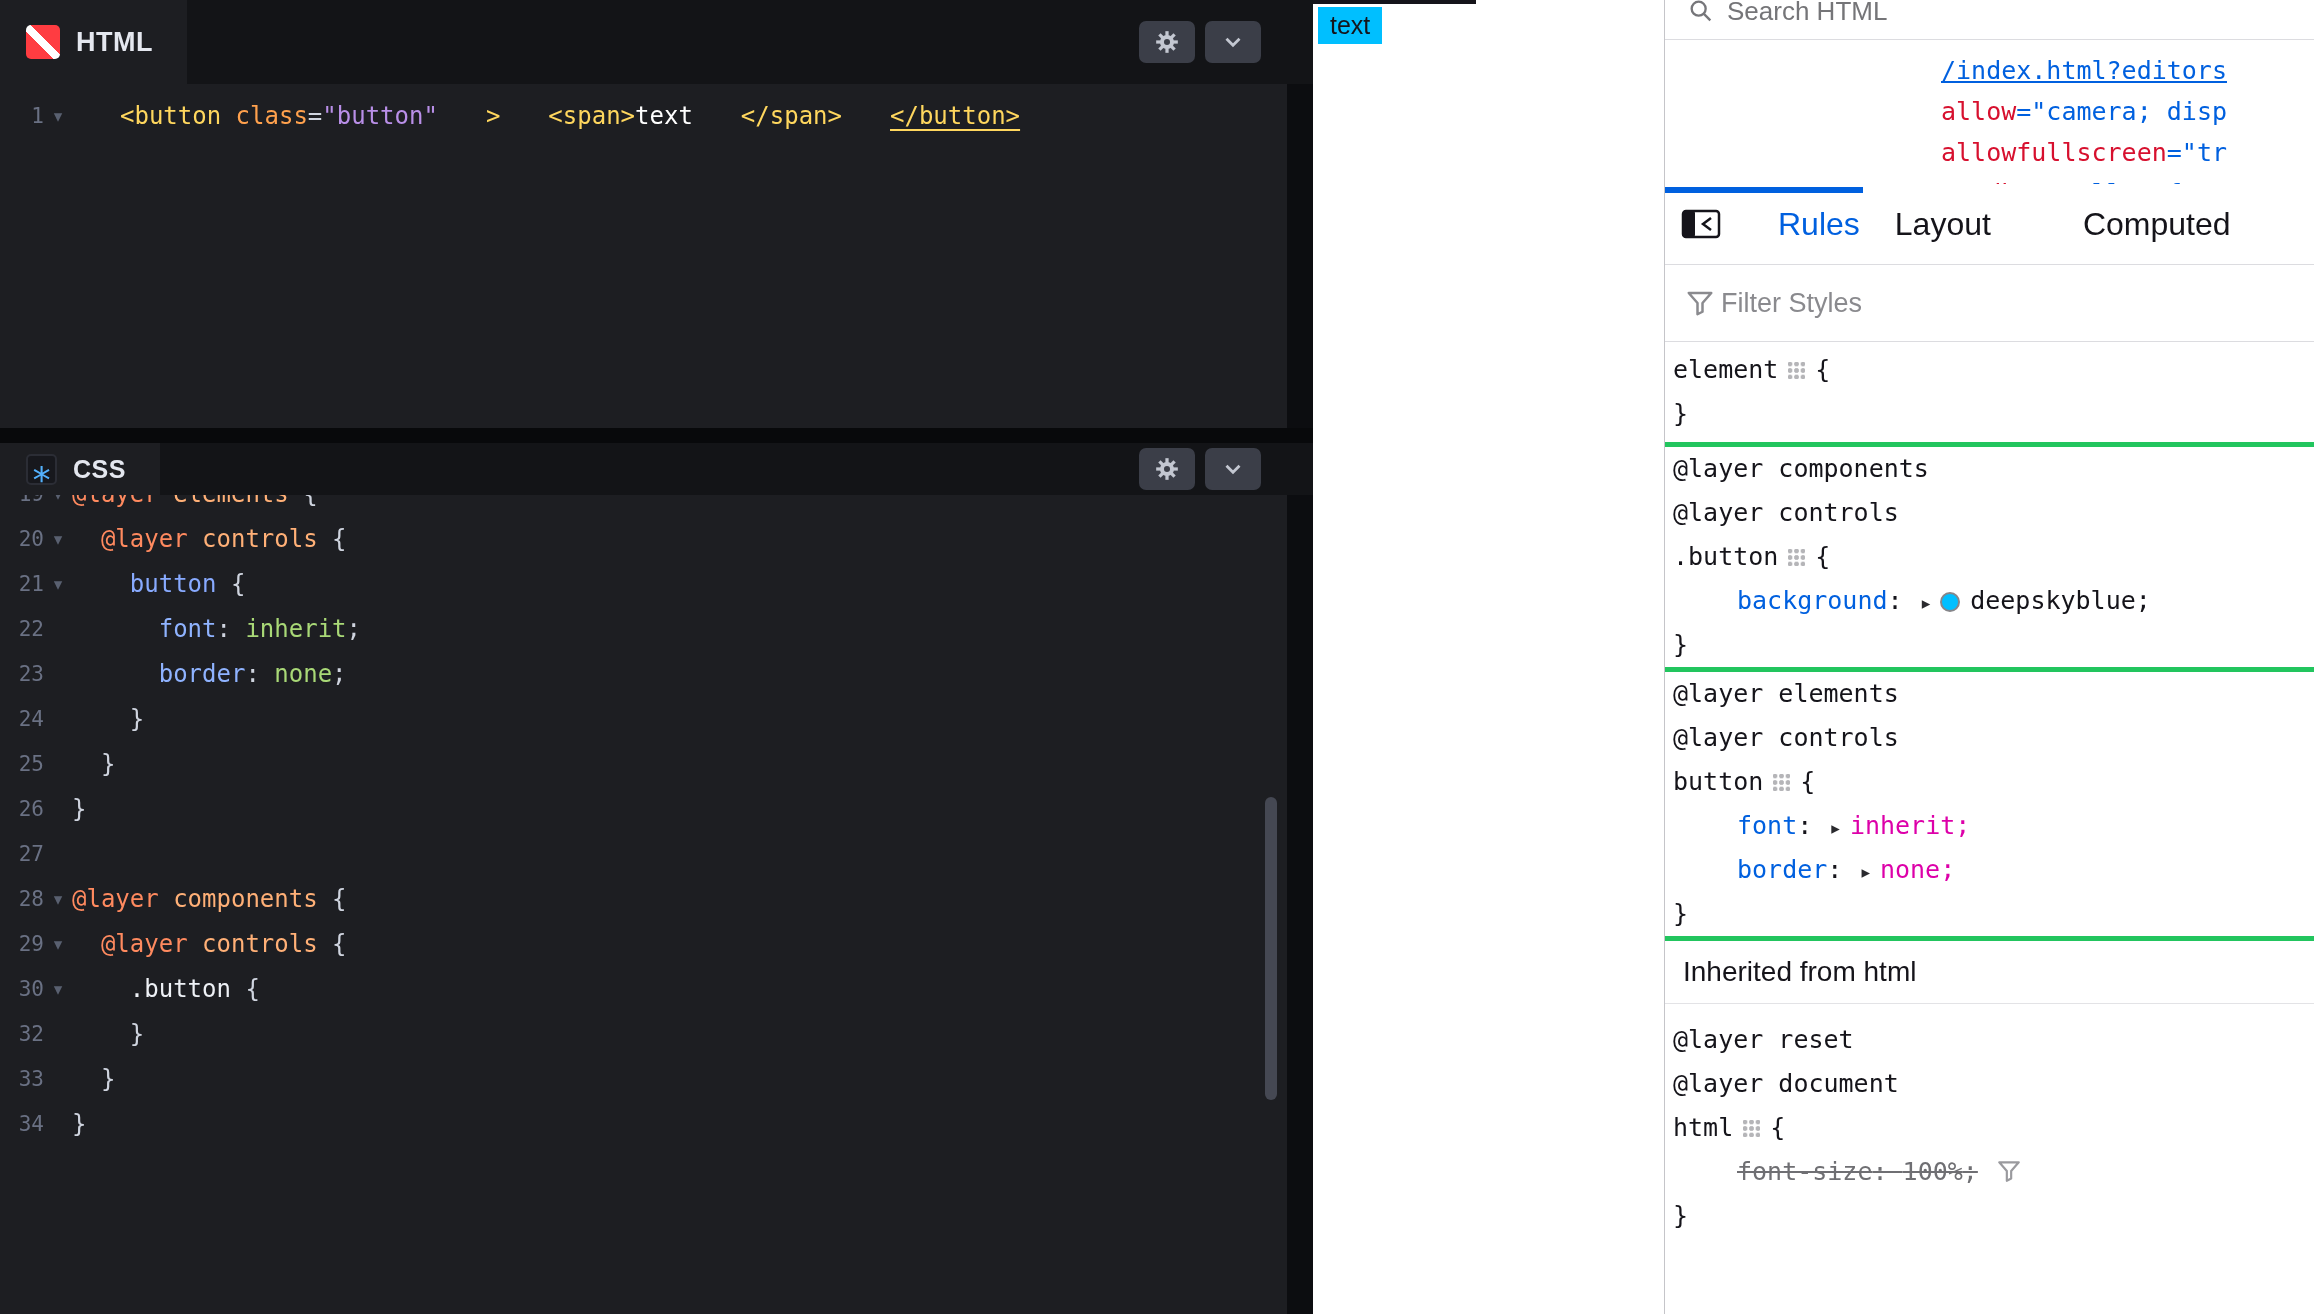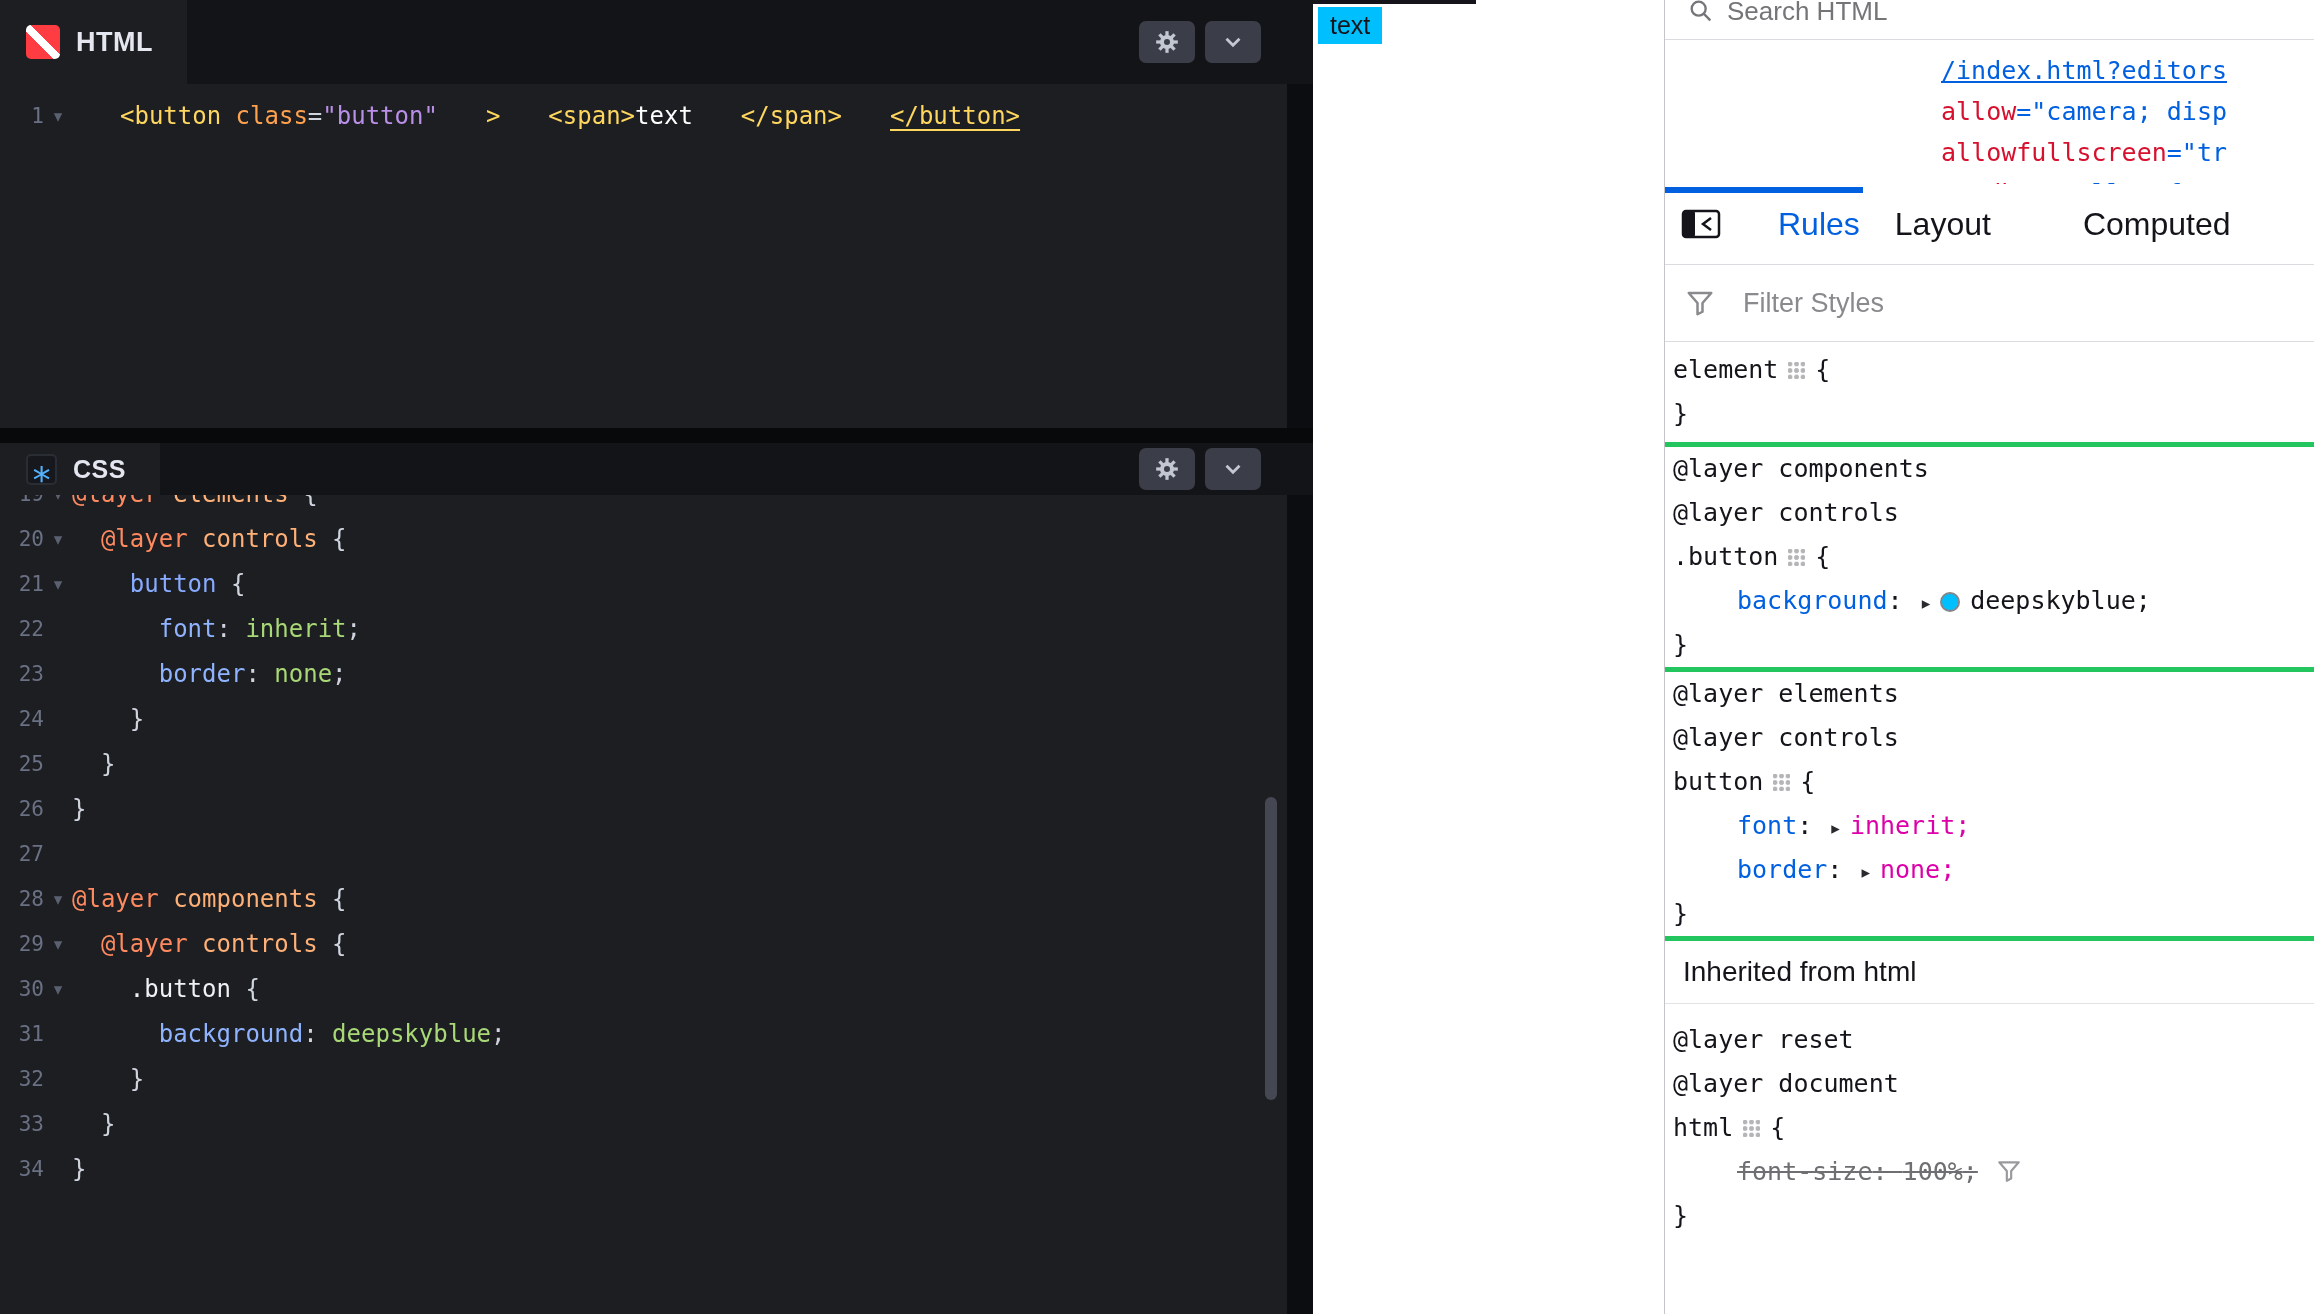"Filter Styles" .filter-row { gap: 28px -> 6px }
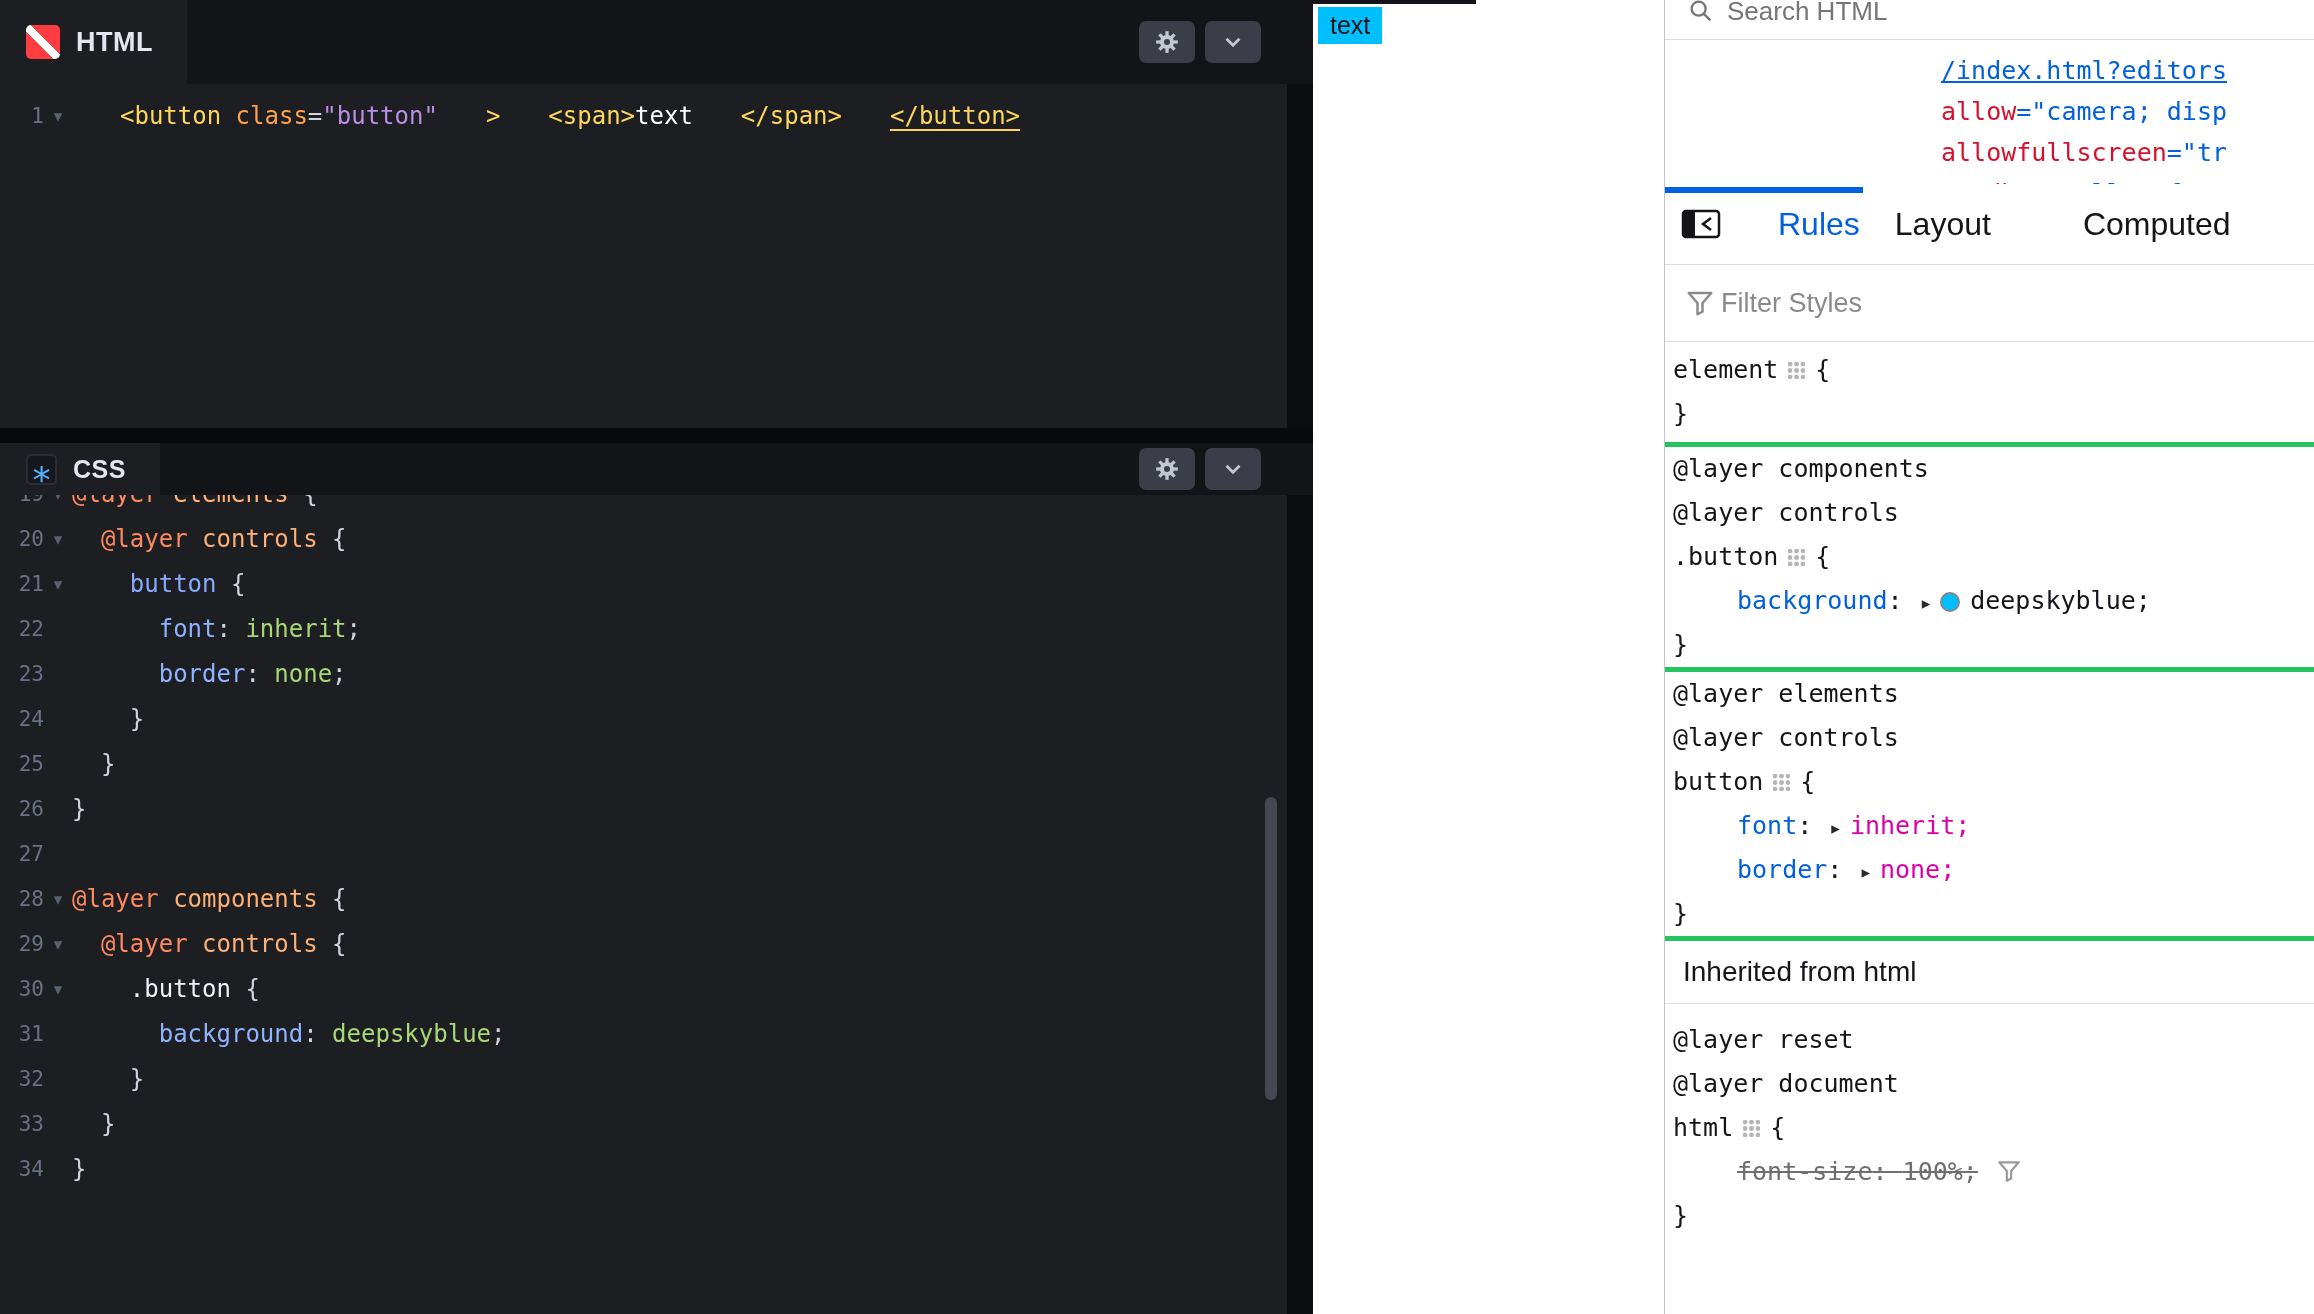"31" div.code-row { html: <div> <span>31</span> <span></span> <span><span> </span><span>background</span><span>: </span><span>deepskyblue</span><span>;</span></span> </div> -> none }
